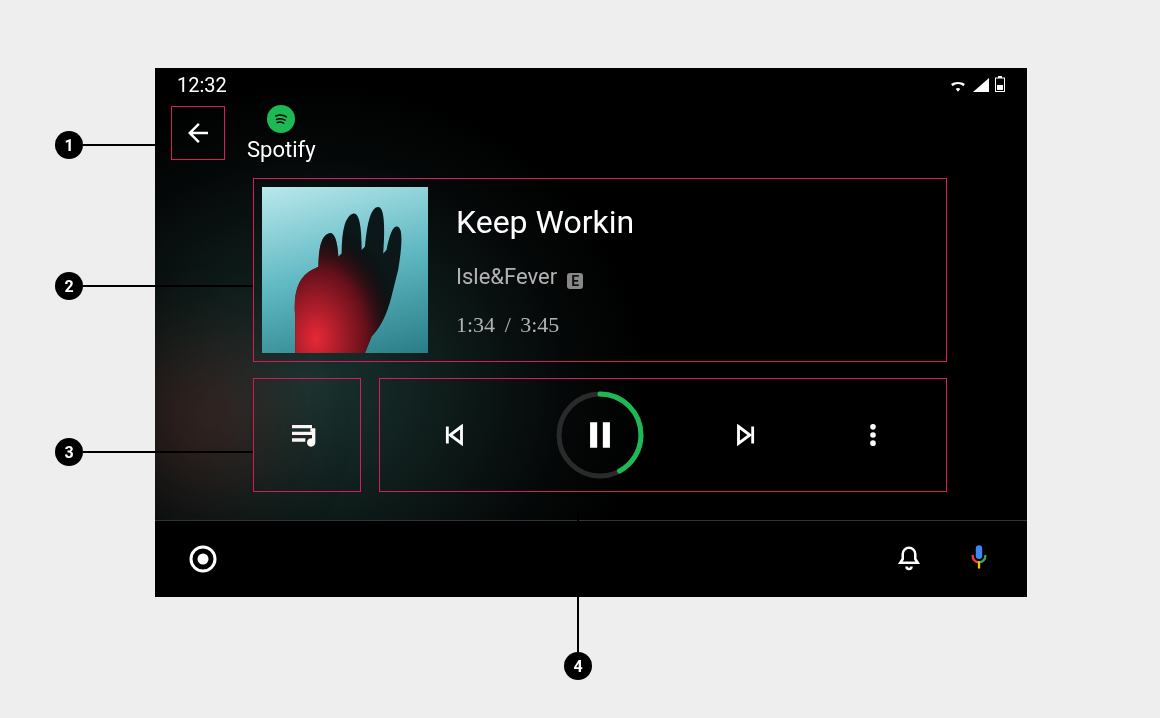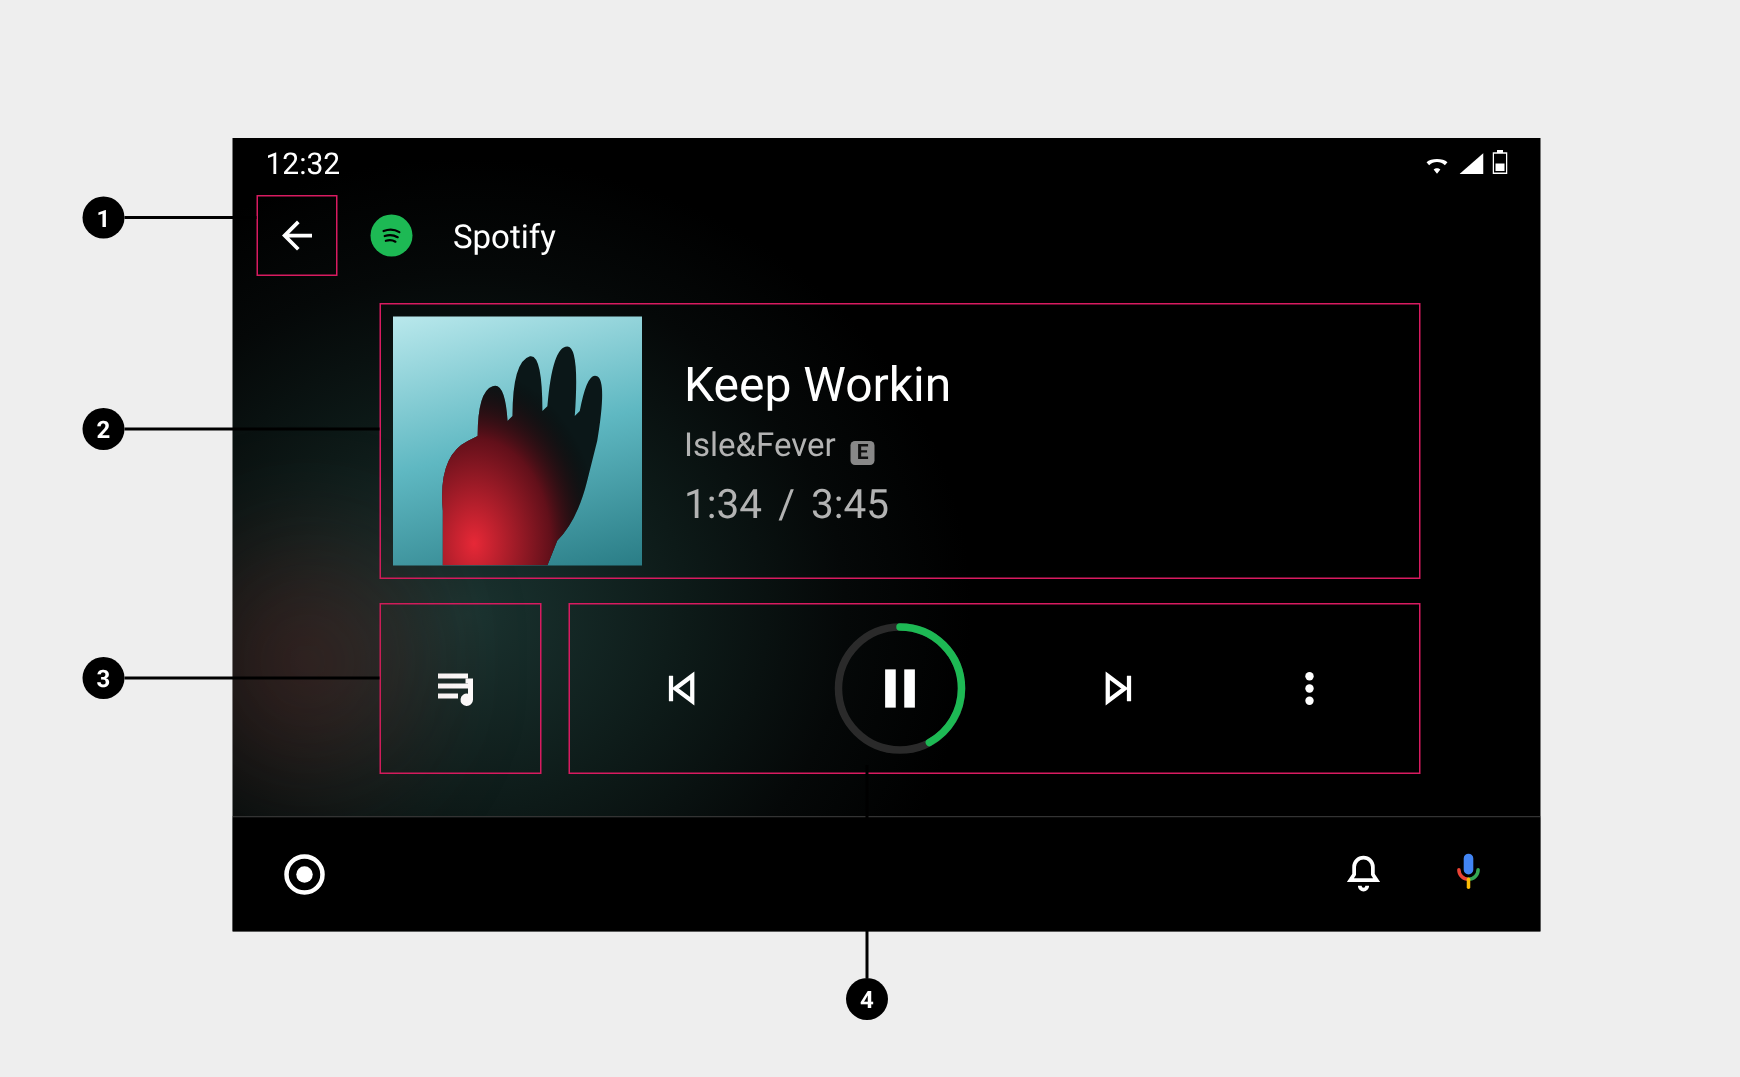"12:32" .device { top: 92px -> 68px }
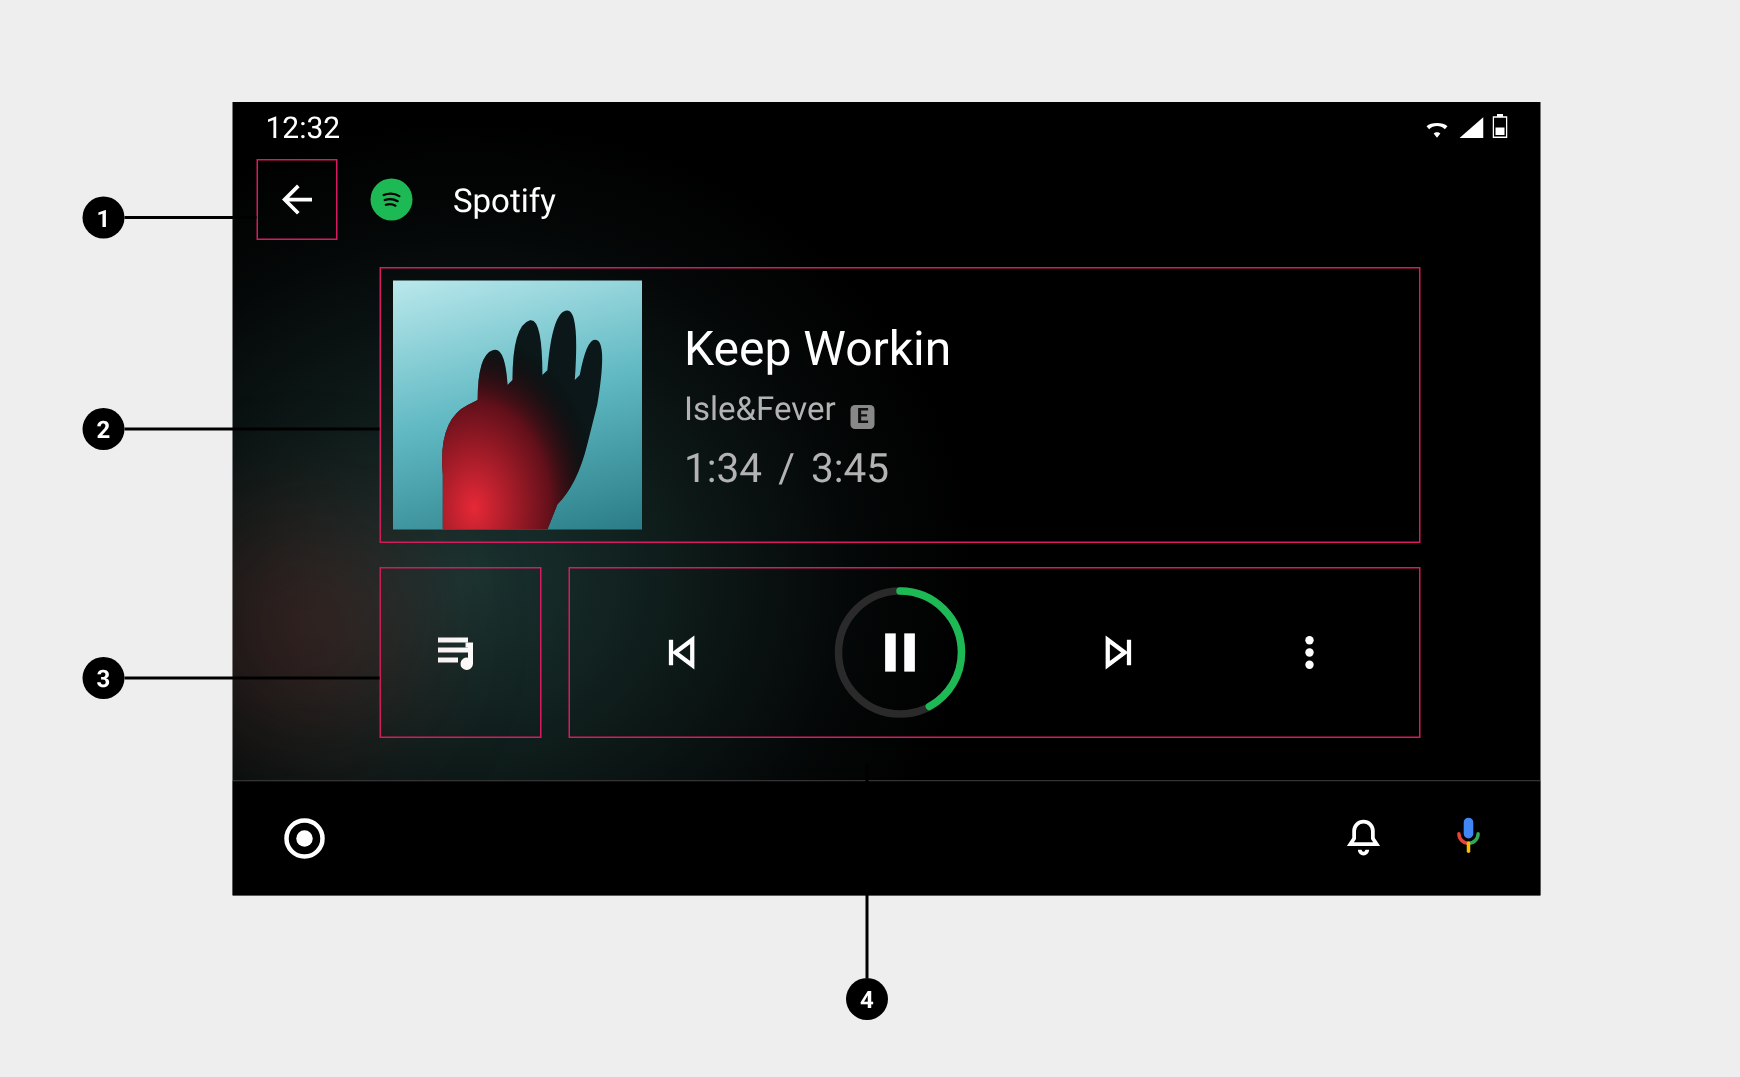"Spotify" .app-label { align-items: flex-end -> center; flex-direction: none -> column; gap: 27px -> 4px }
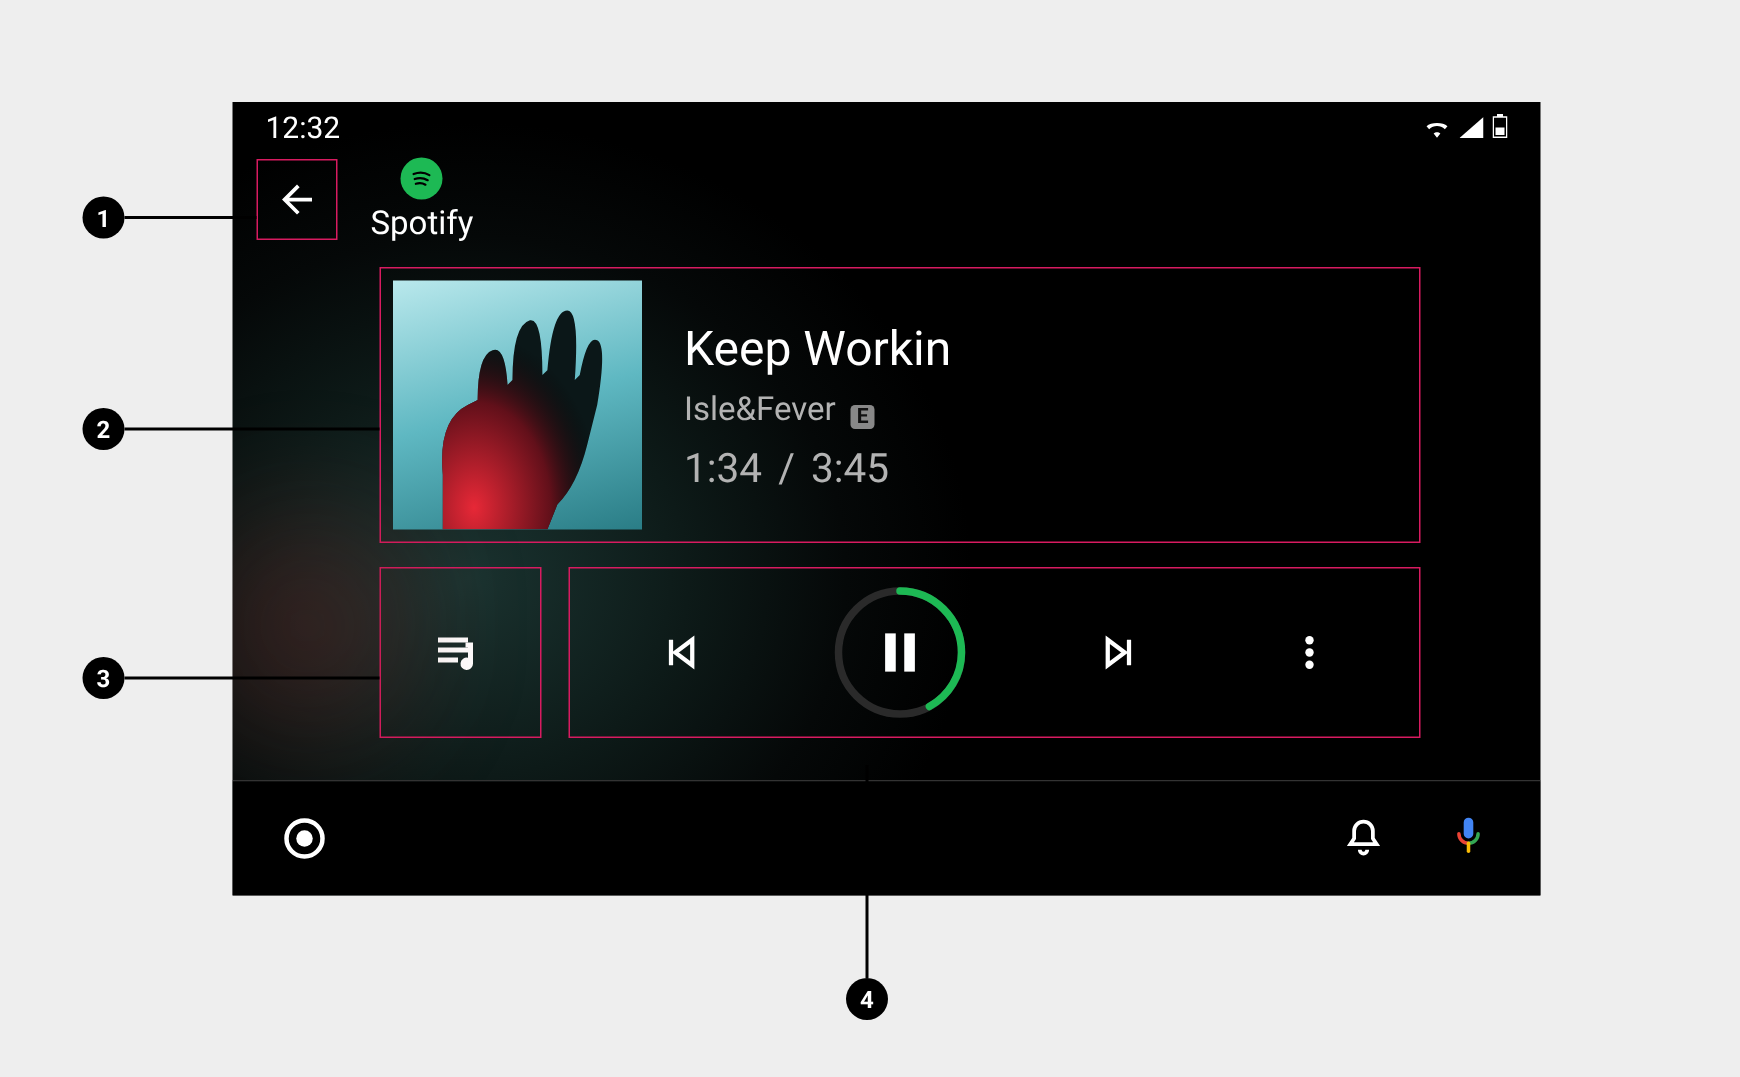"Keep Workin" .track-info { gap: 10px -> 23px }
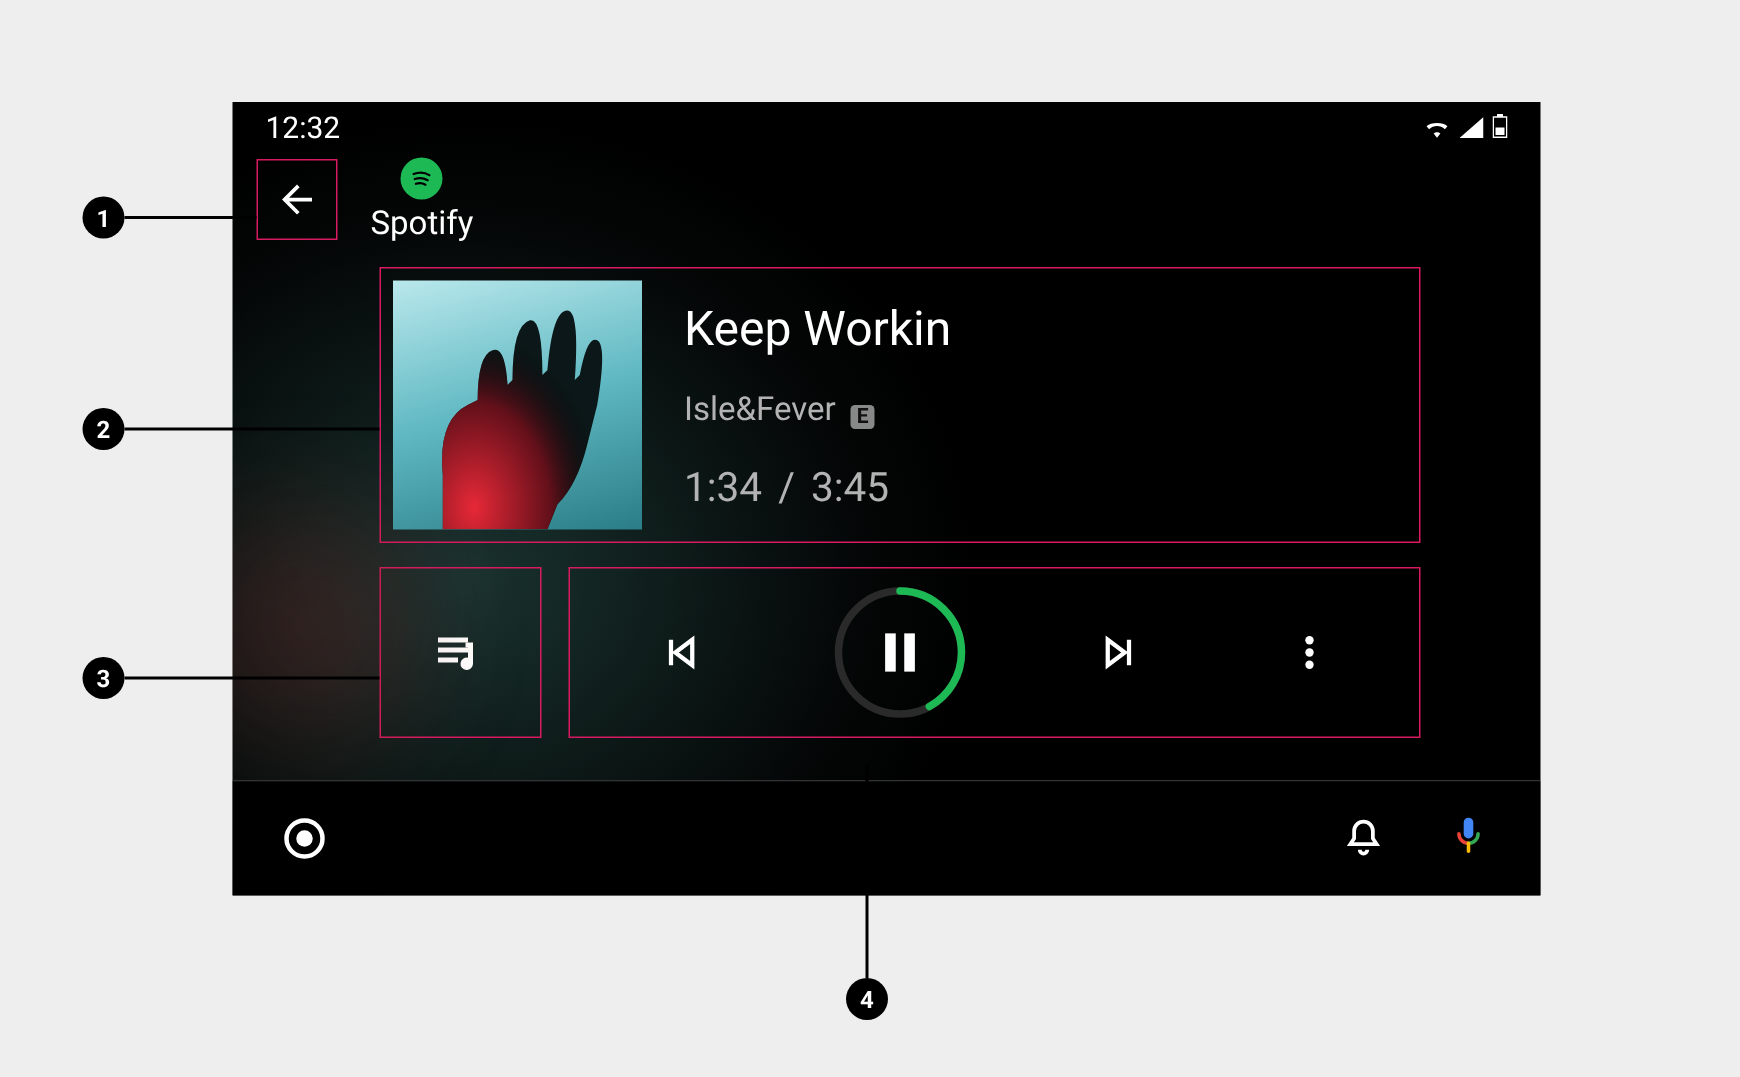"1:34 / 3:45" .time-row { font-family: none -> Liberation Serif, serif; font-size: 27px -> 22px }
